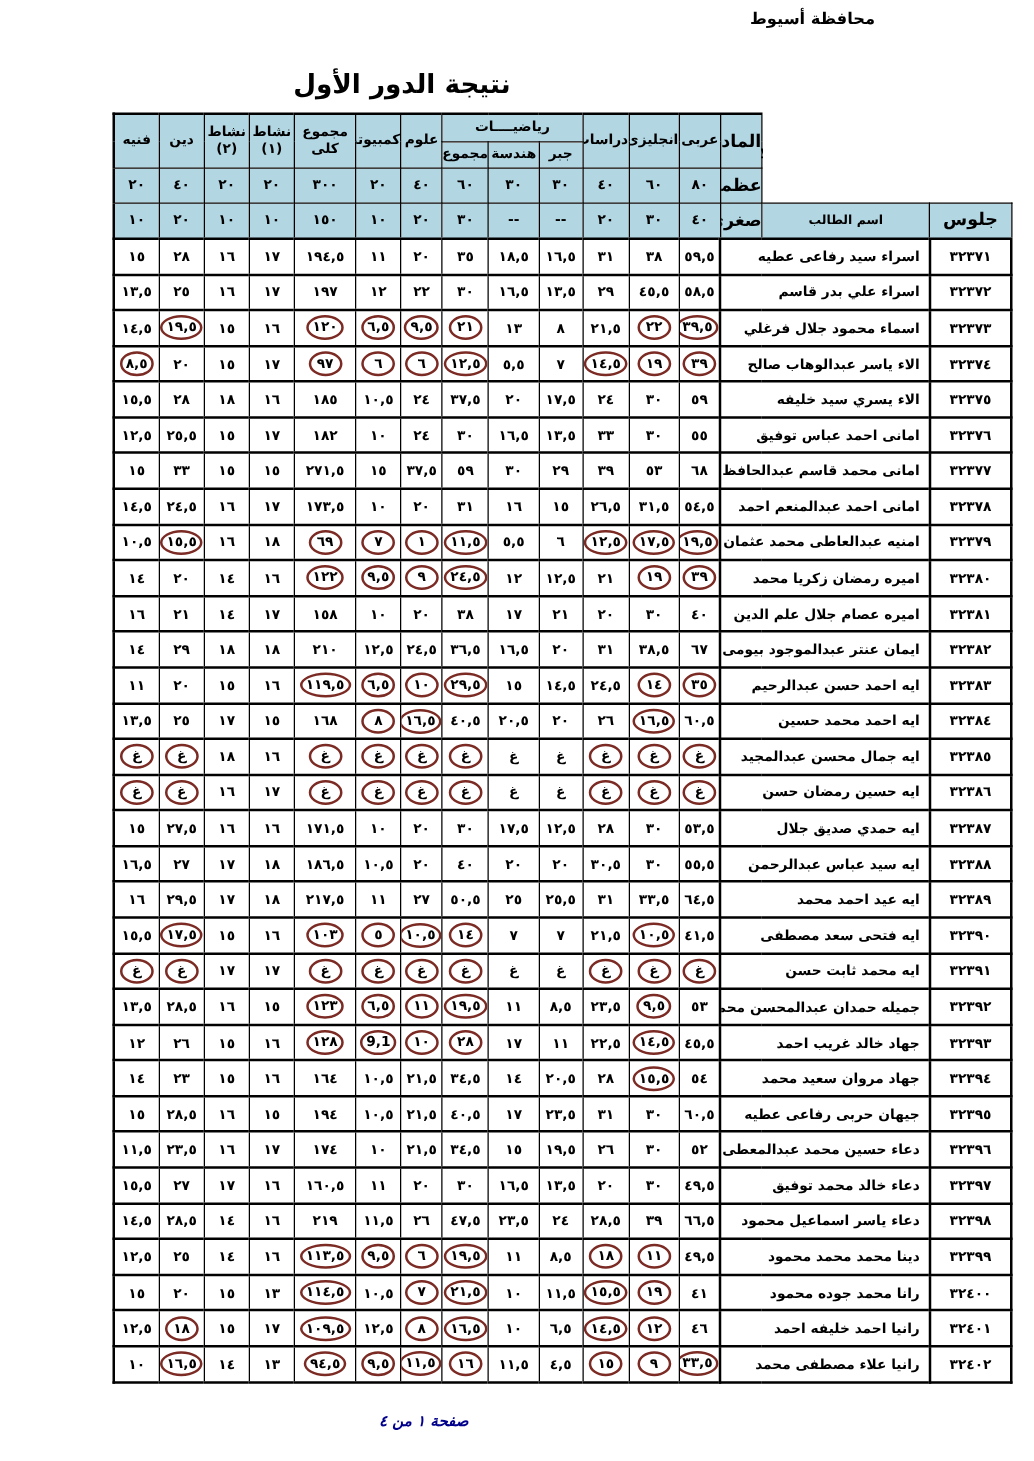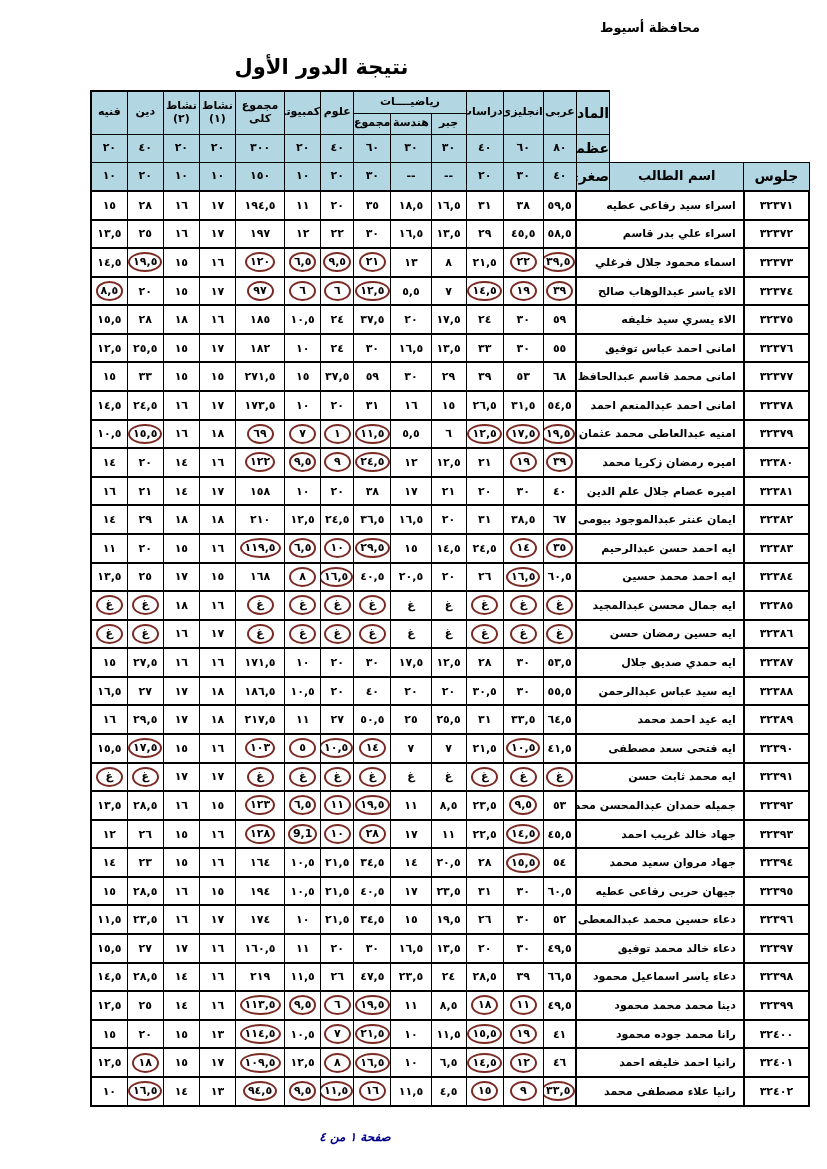"محافظة أسيوط" .gov-line { margin-top: 12px -> none }
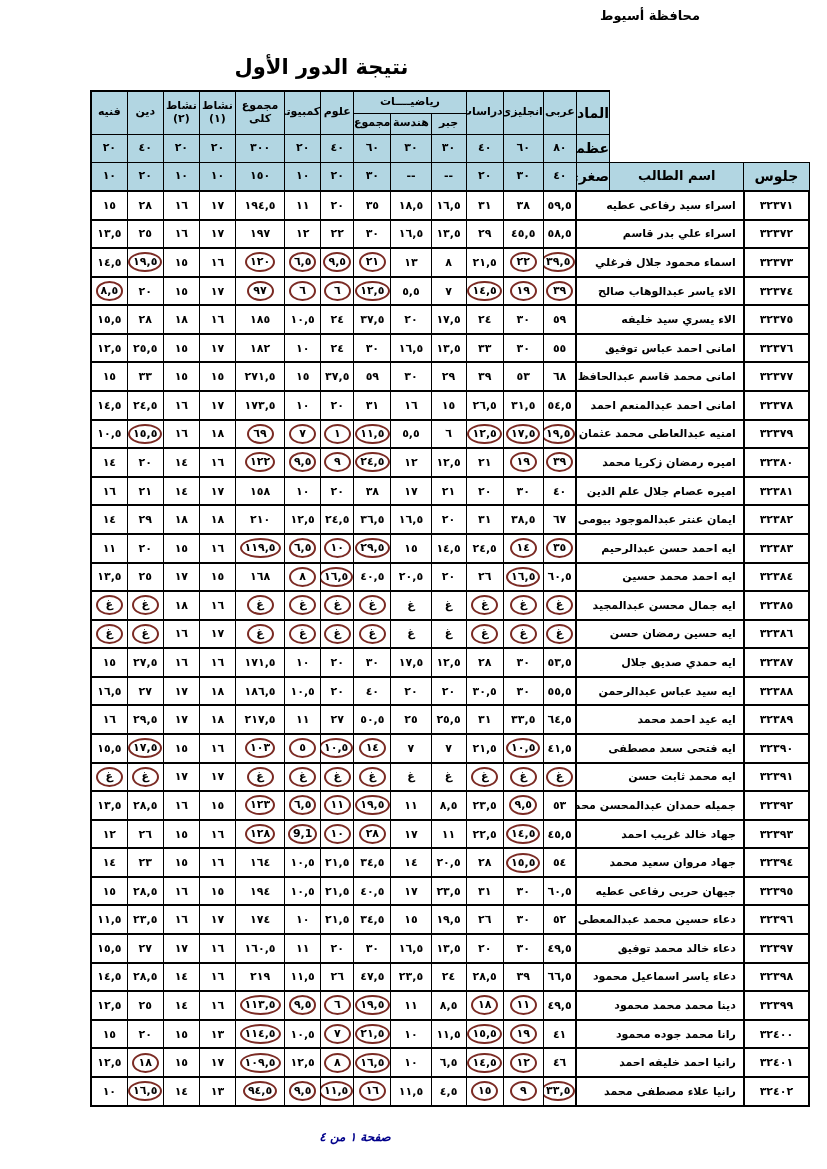"اسم الطالب" .grid td.name-h { font-size: 13px -> 10px }
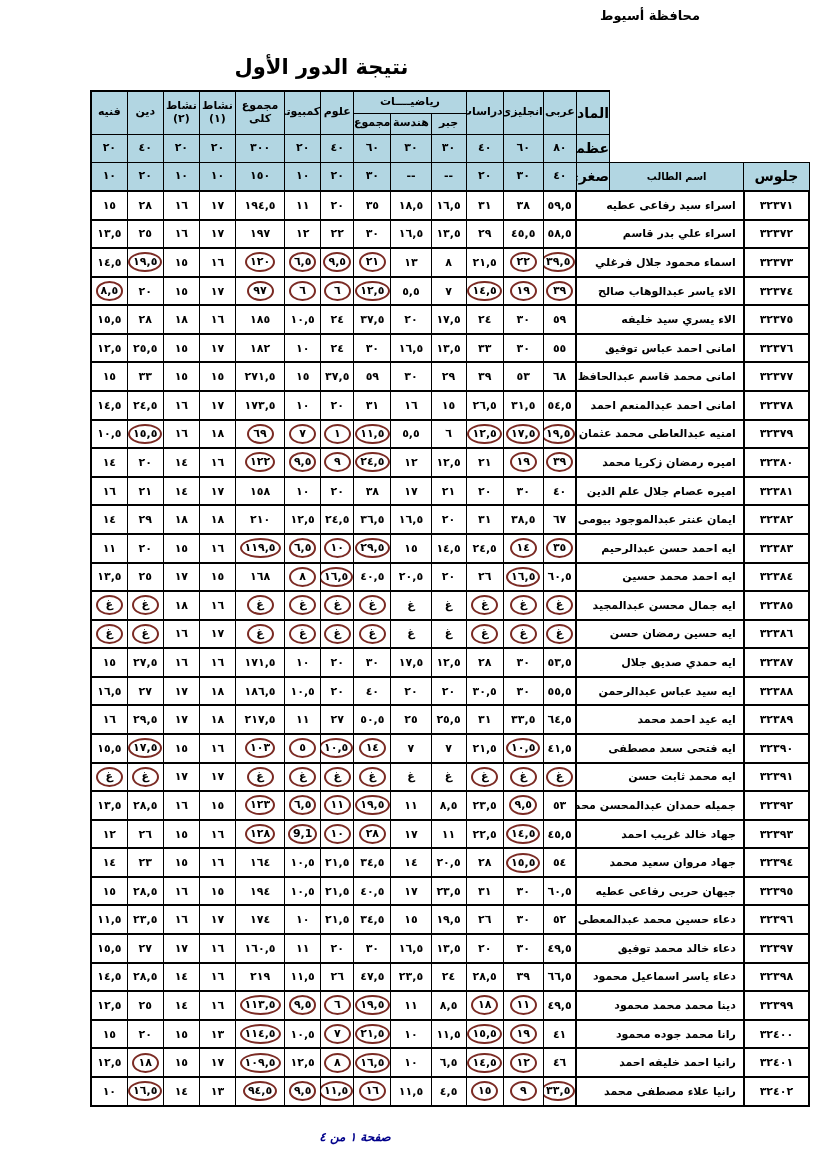"صفحة ١ من ٤" .footer { left: 280px -> 264px }
